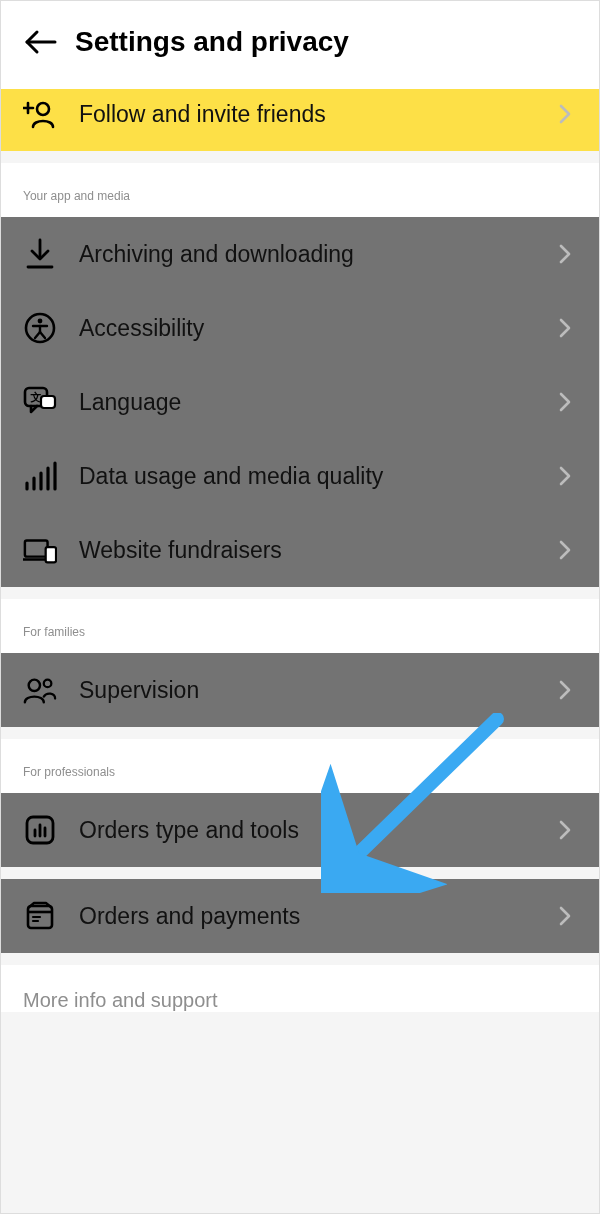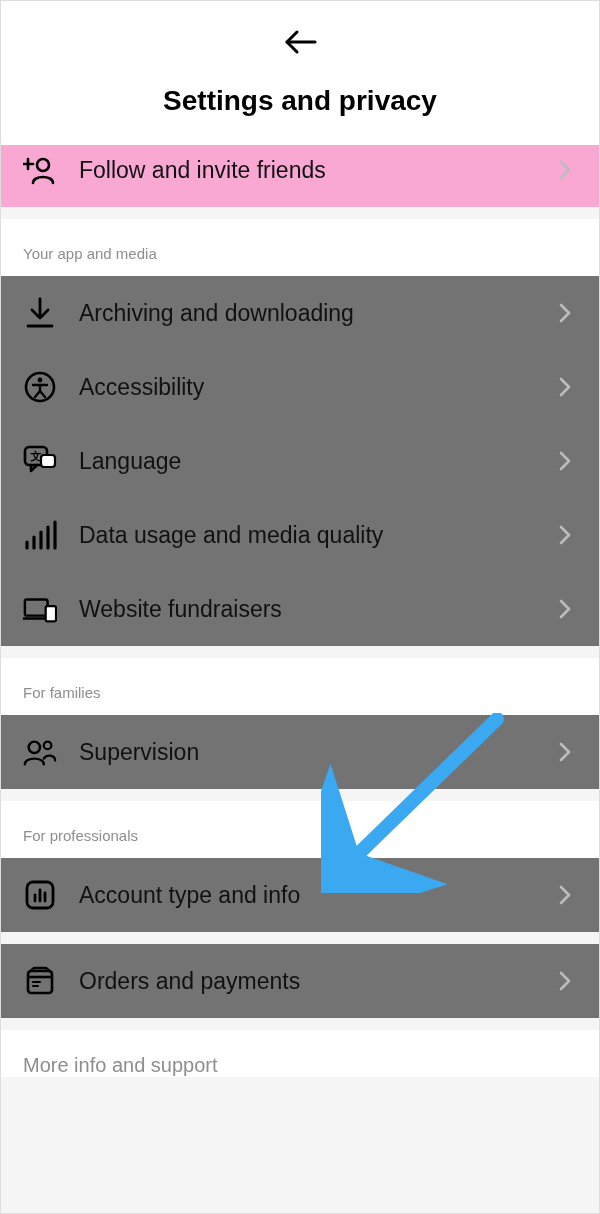"Settings and privacy" .header { flex-direction: column -> none; gap: 24px -> 16px }
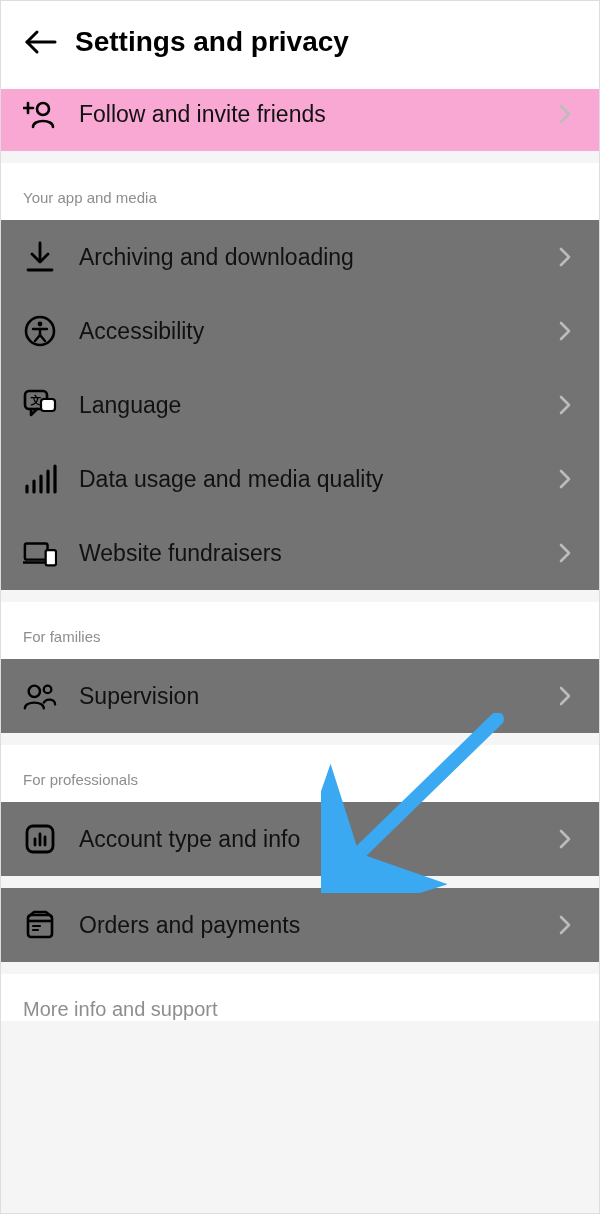"Follow and invite friends" .top-row { background: #f9a8d4 -> #fde047 }
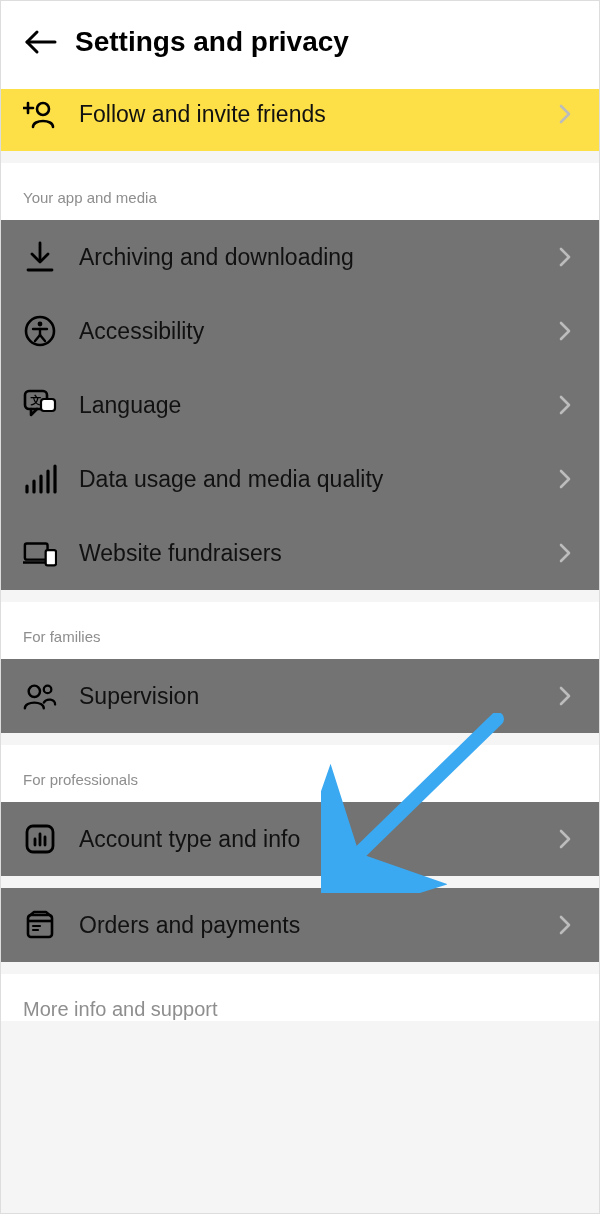"Your app and media" .section-header { font-size: 15px -> 12px }
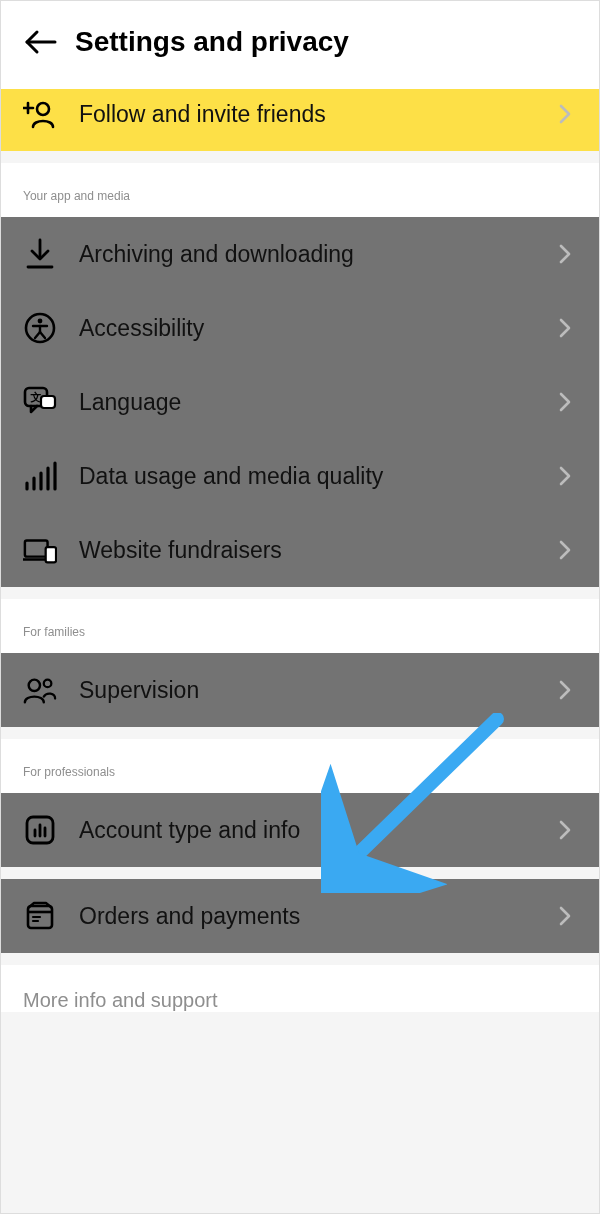"Account type and info" div.label { text: Account type and info -> Orders type and tools }
